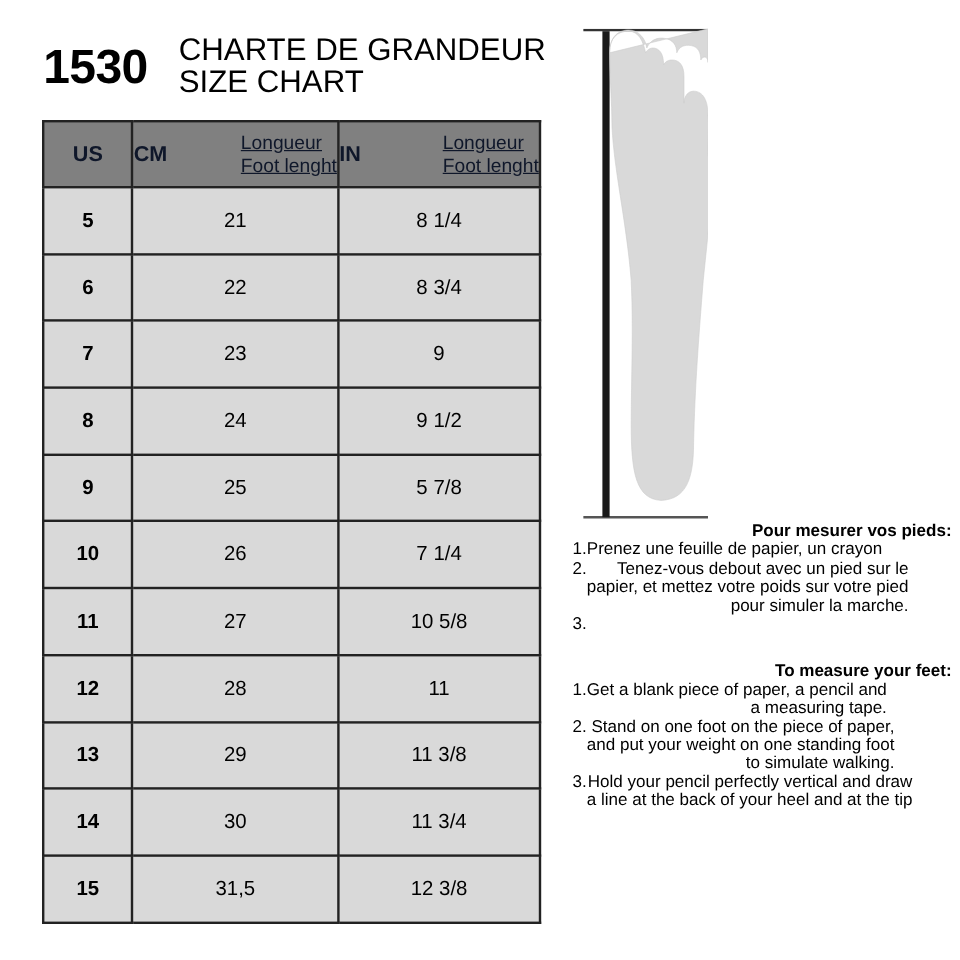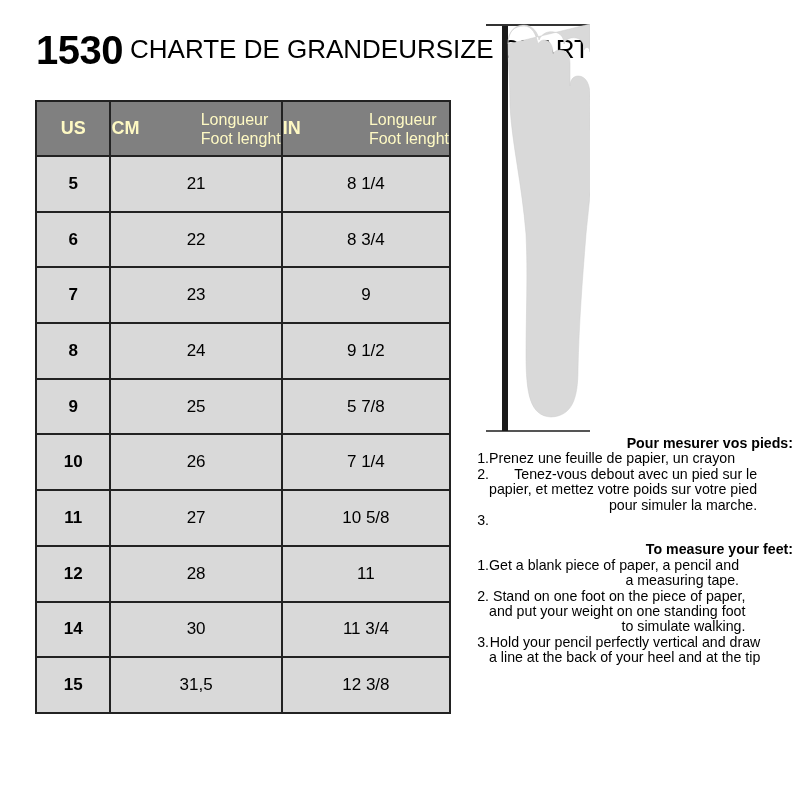"1530" .model-number { margin-right: 7px -> 26px }
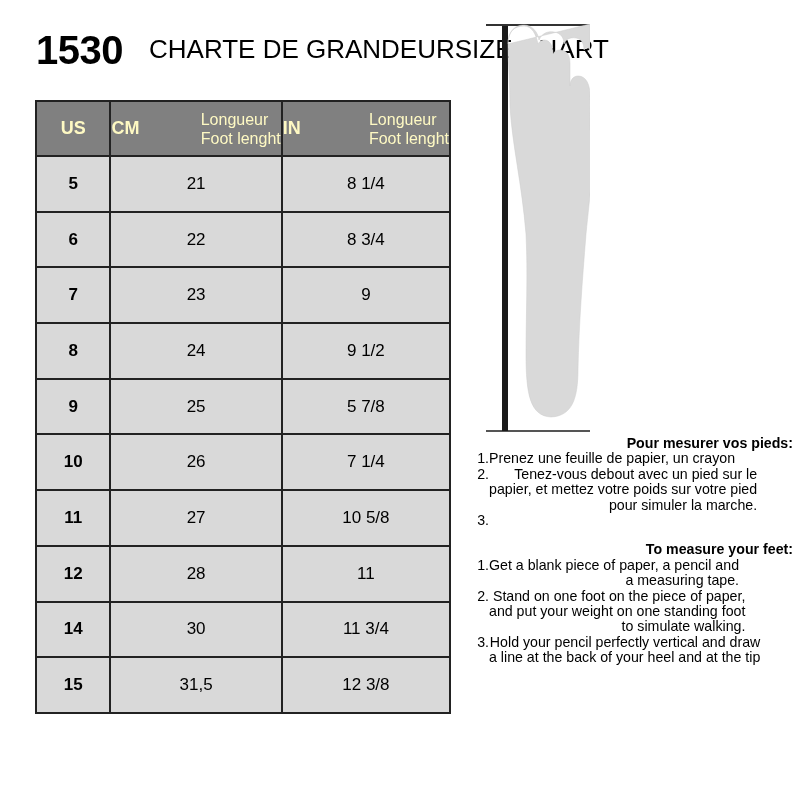"CHARTE DE GRANDEUR" .title-lines { flex-direction: row -> column }
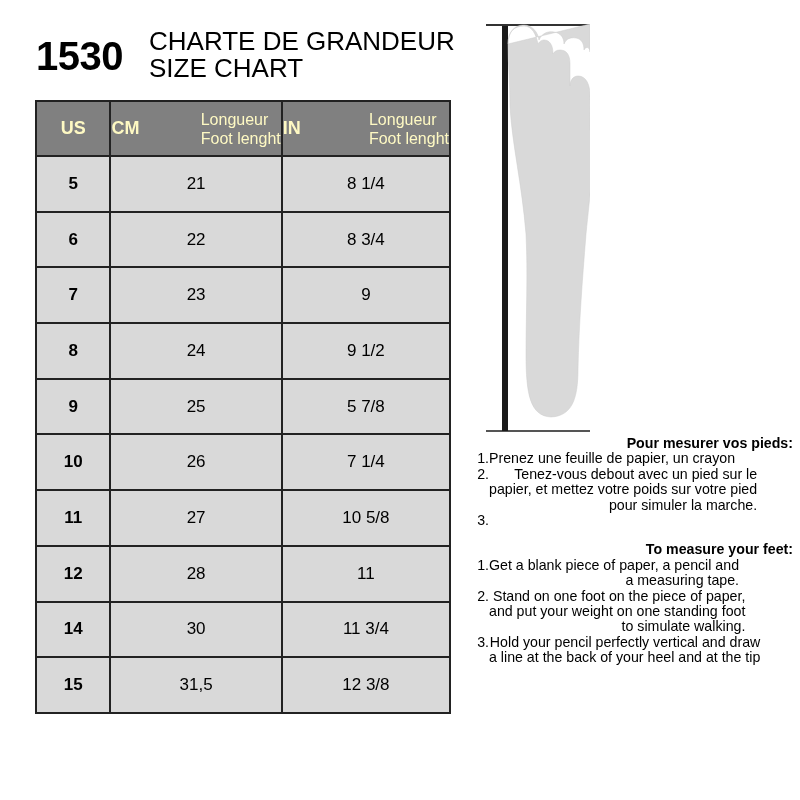"US" table.size-table th { color: #fef9c3 -> #0f172a }
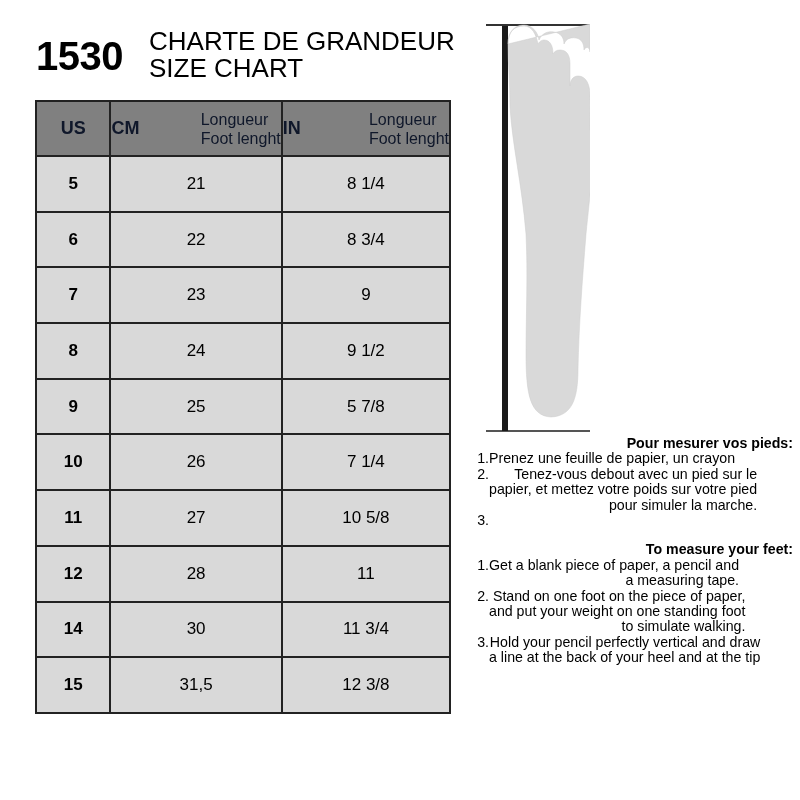"Longueur" .hdr-sub { text-decoration: none -> underline }
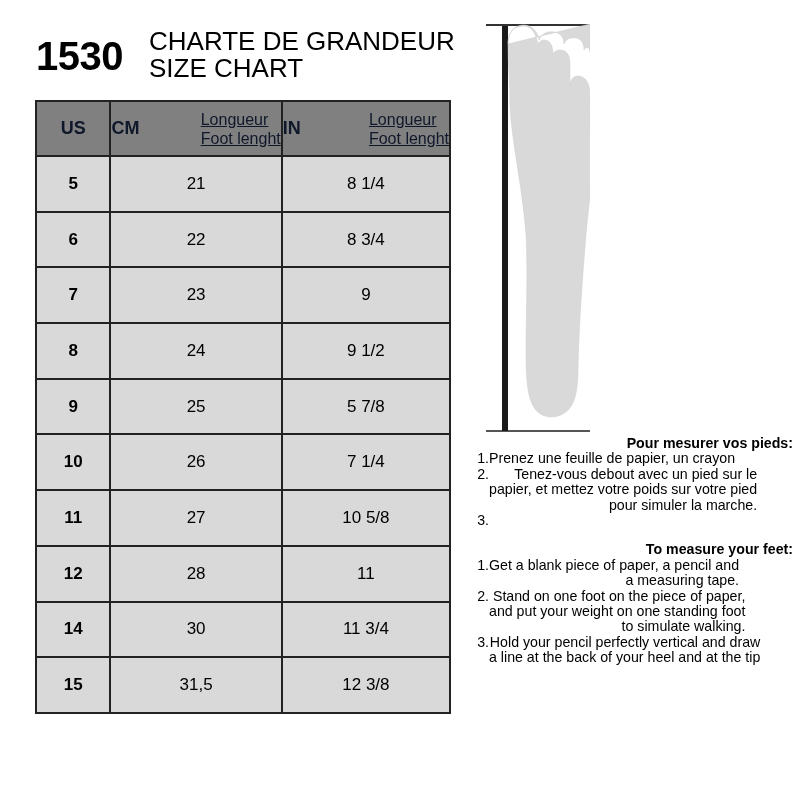"To measure your feet:" .instr-section-en { margin-top: 14px -> 24px }
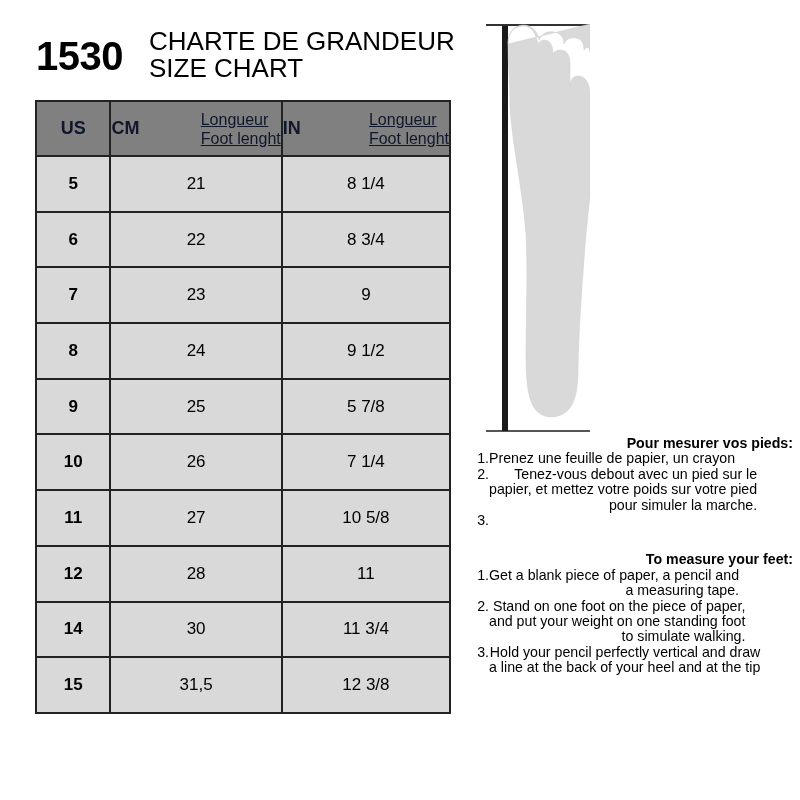"13" tr { html: none -> <tr> <td>13</td> <td>29</td> <td>11 3/8</td> </tr> }
